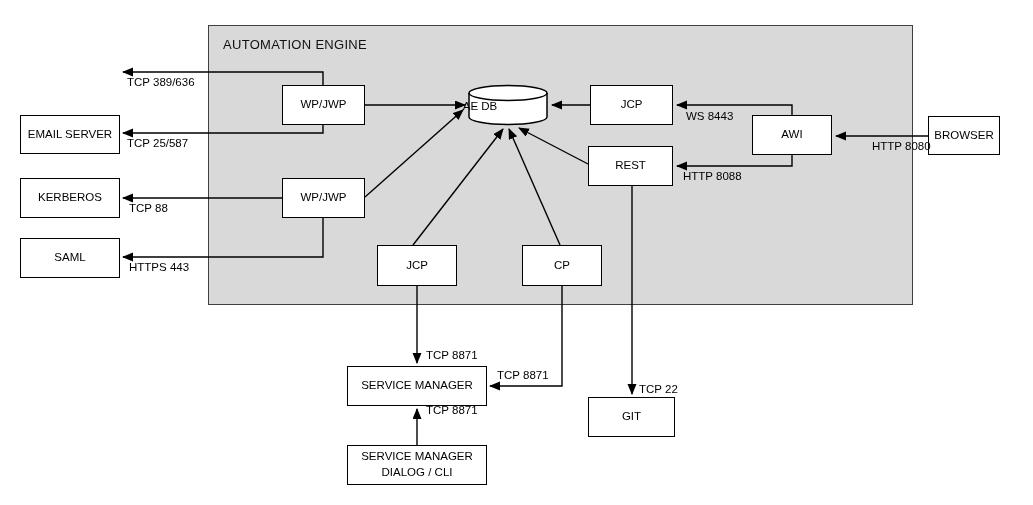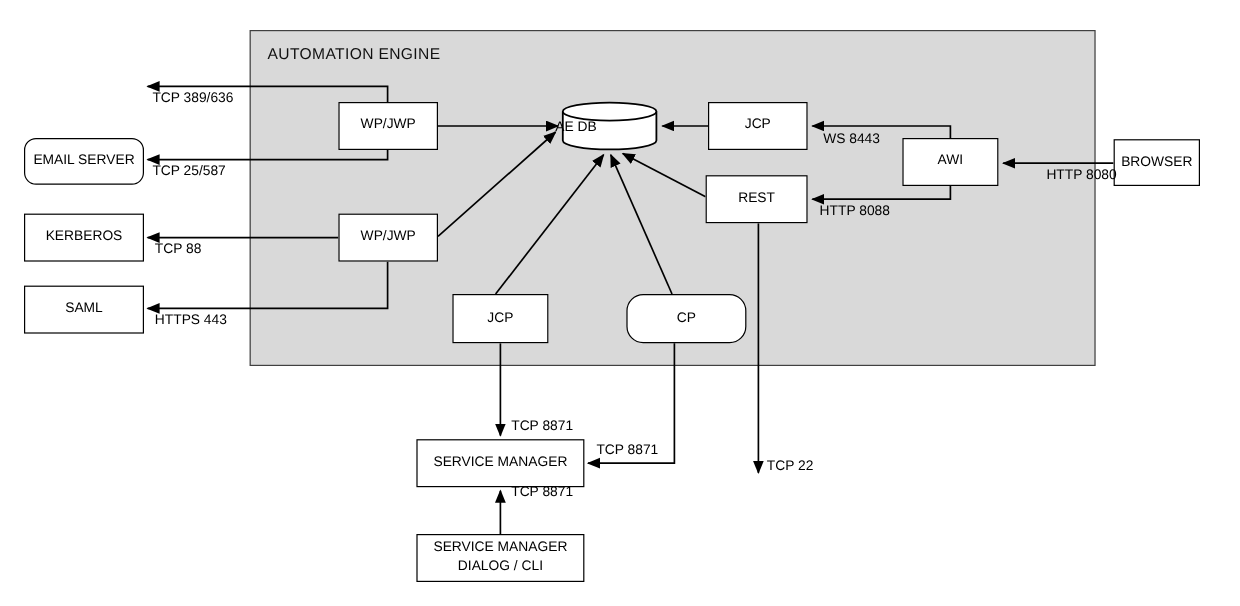"EMAIL SERVER" div.node { border-radius: 10px -> none }
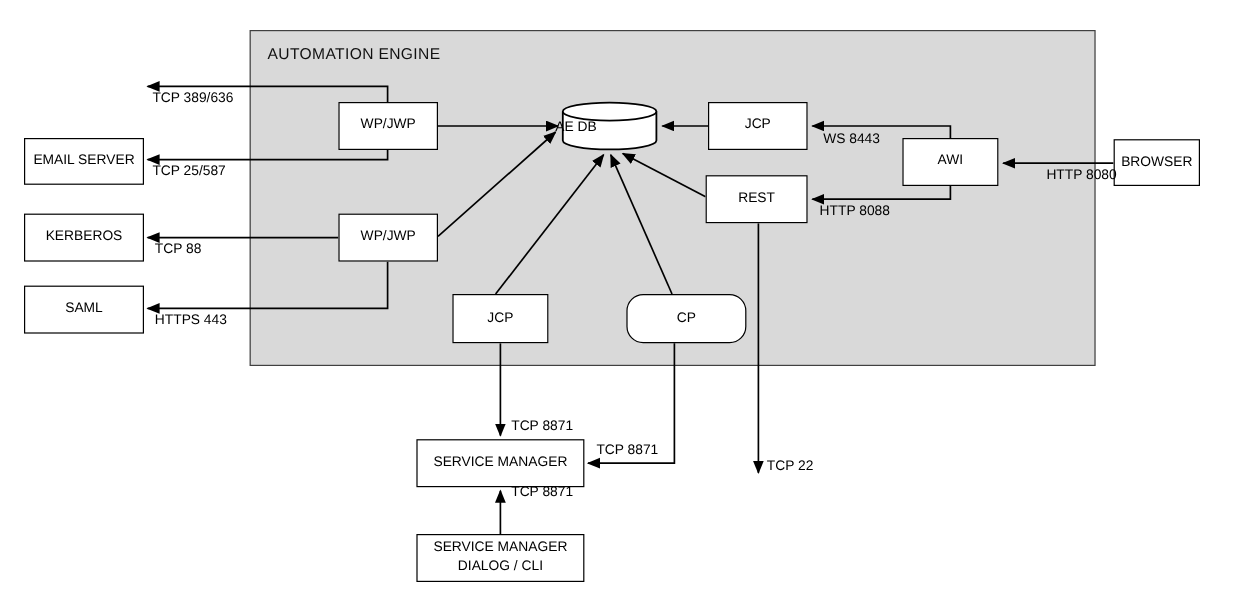"CP" div.node { border-radius: 14px -> none; width: 100px -> 80px }
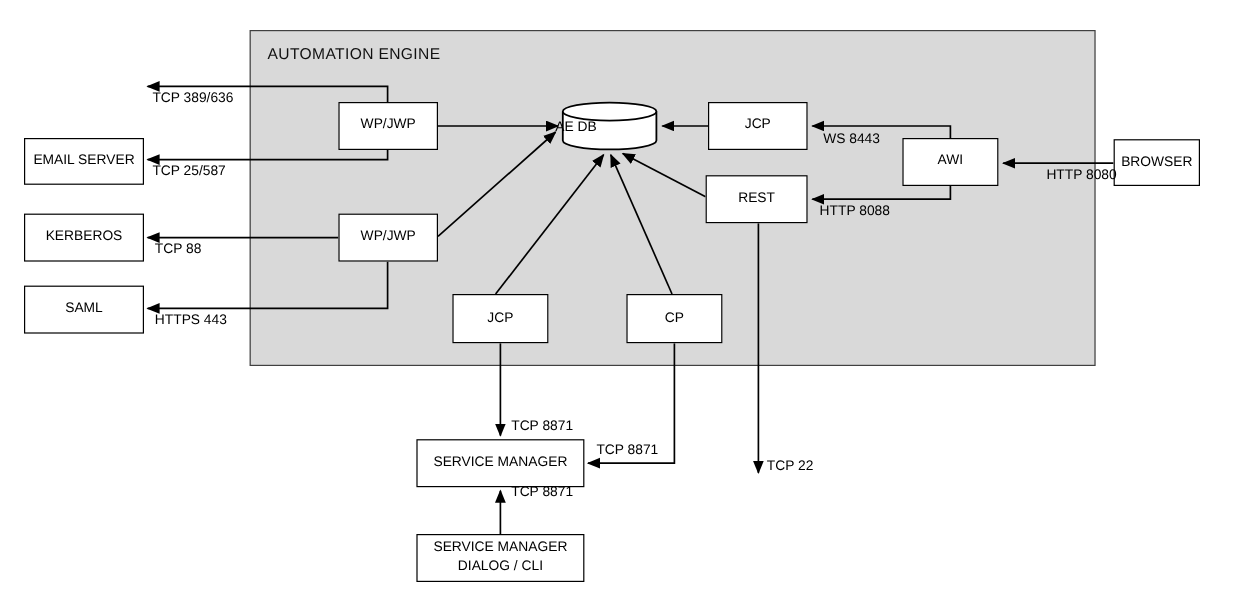"GIT" div.node { html: none -> <div> <span>GIT</span> </div> }
